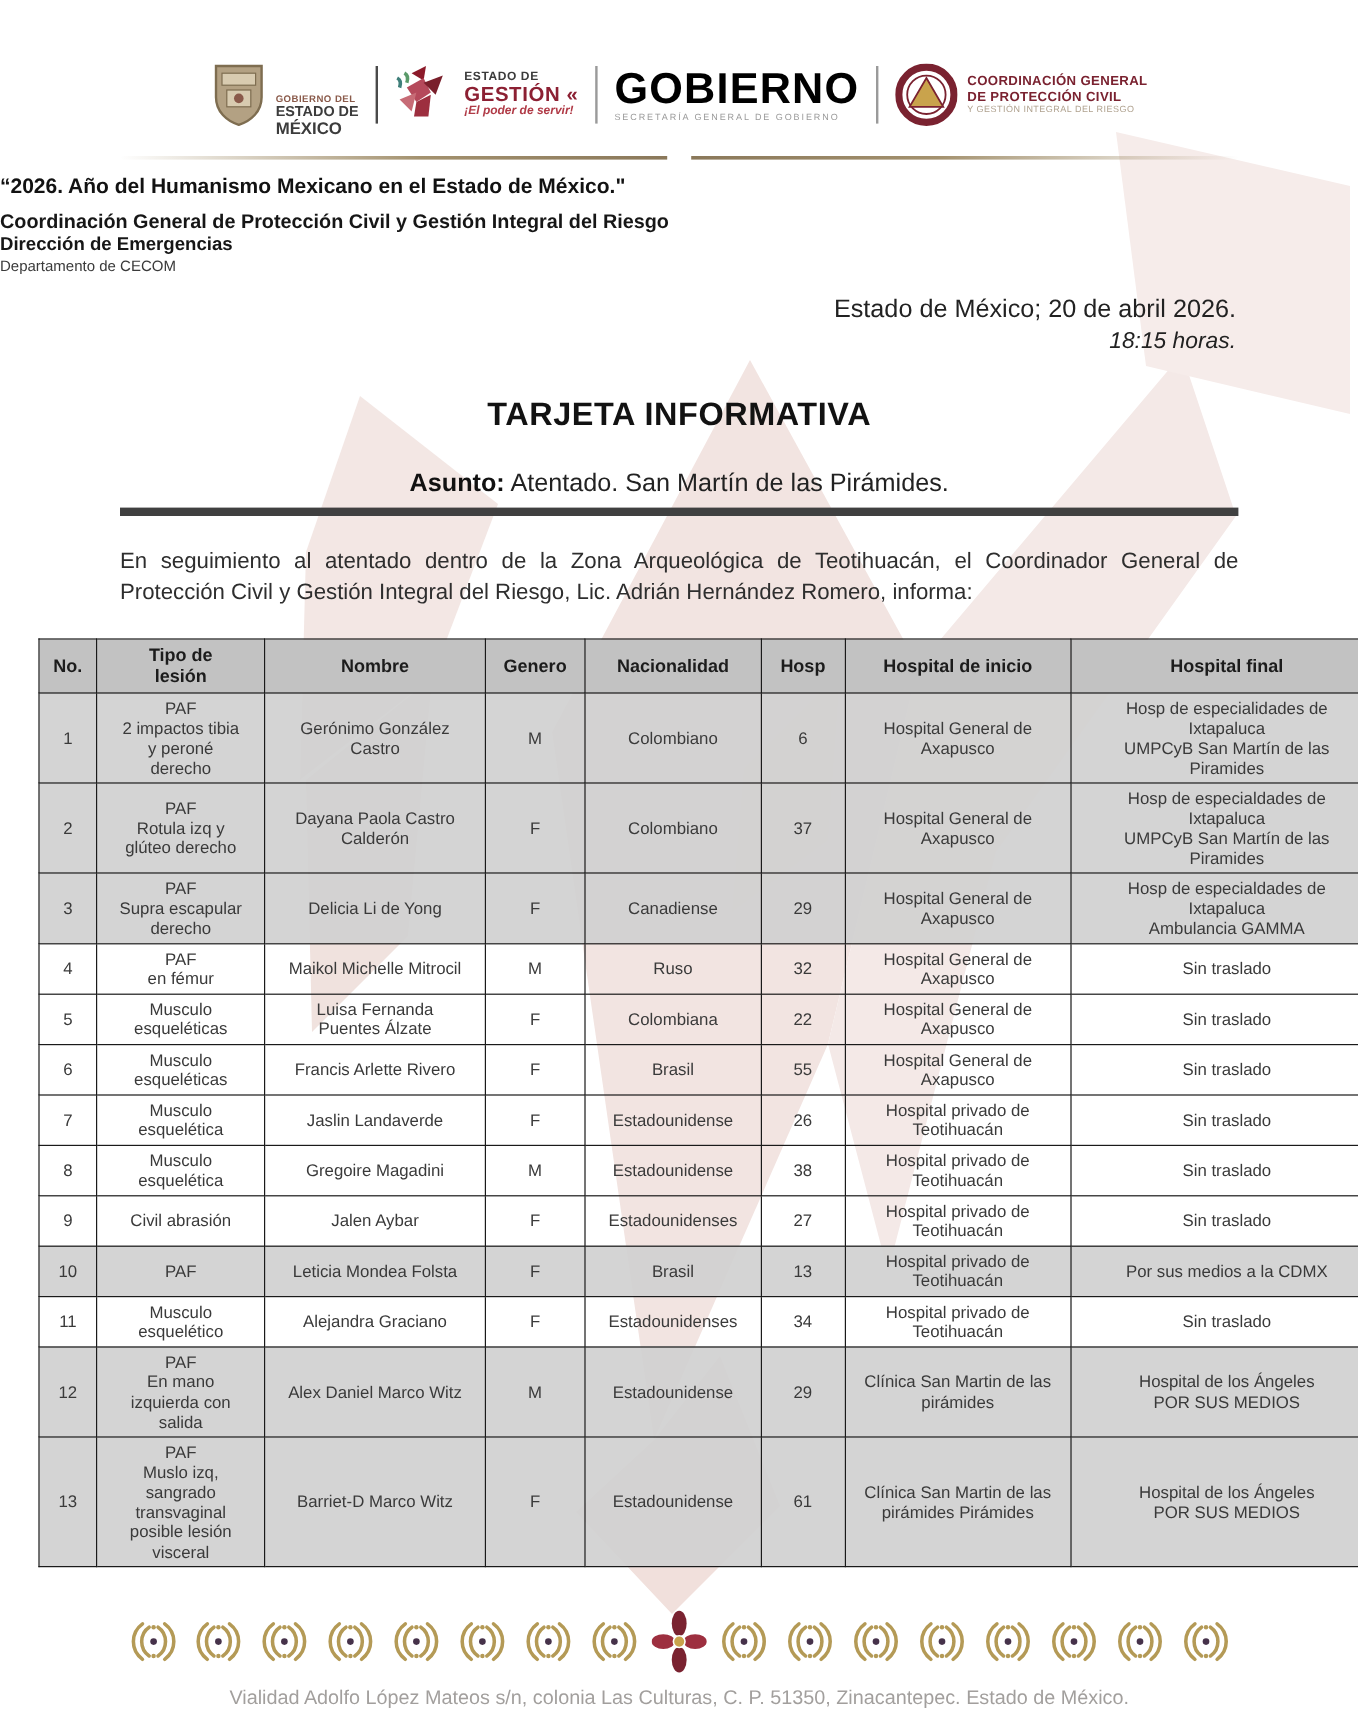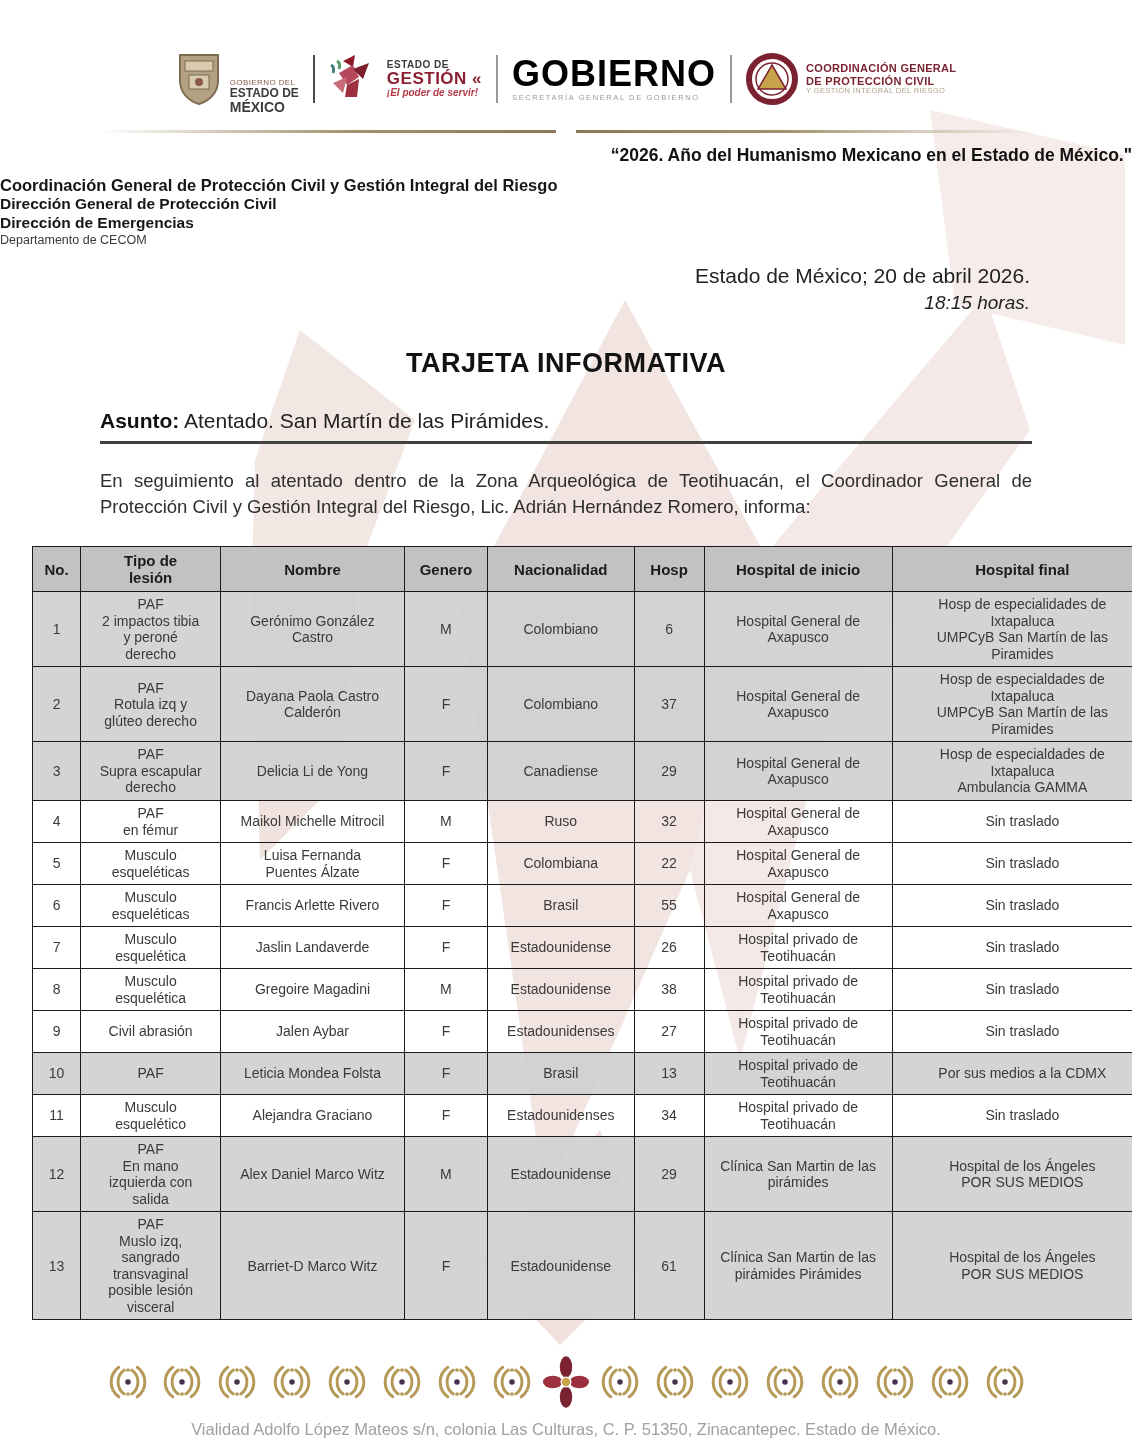"GOBIERNO DEL" .l1-line1 { font-weight: normal -> bold }
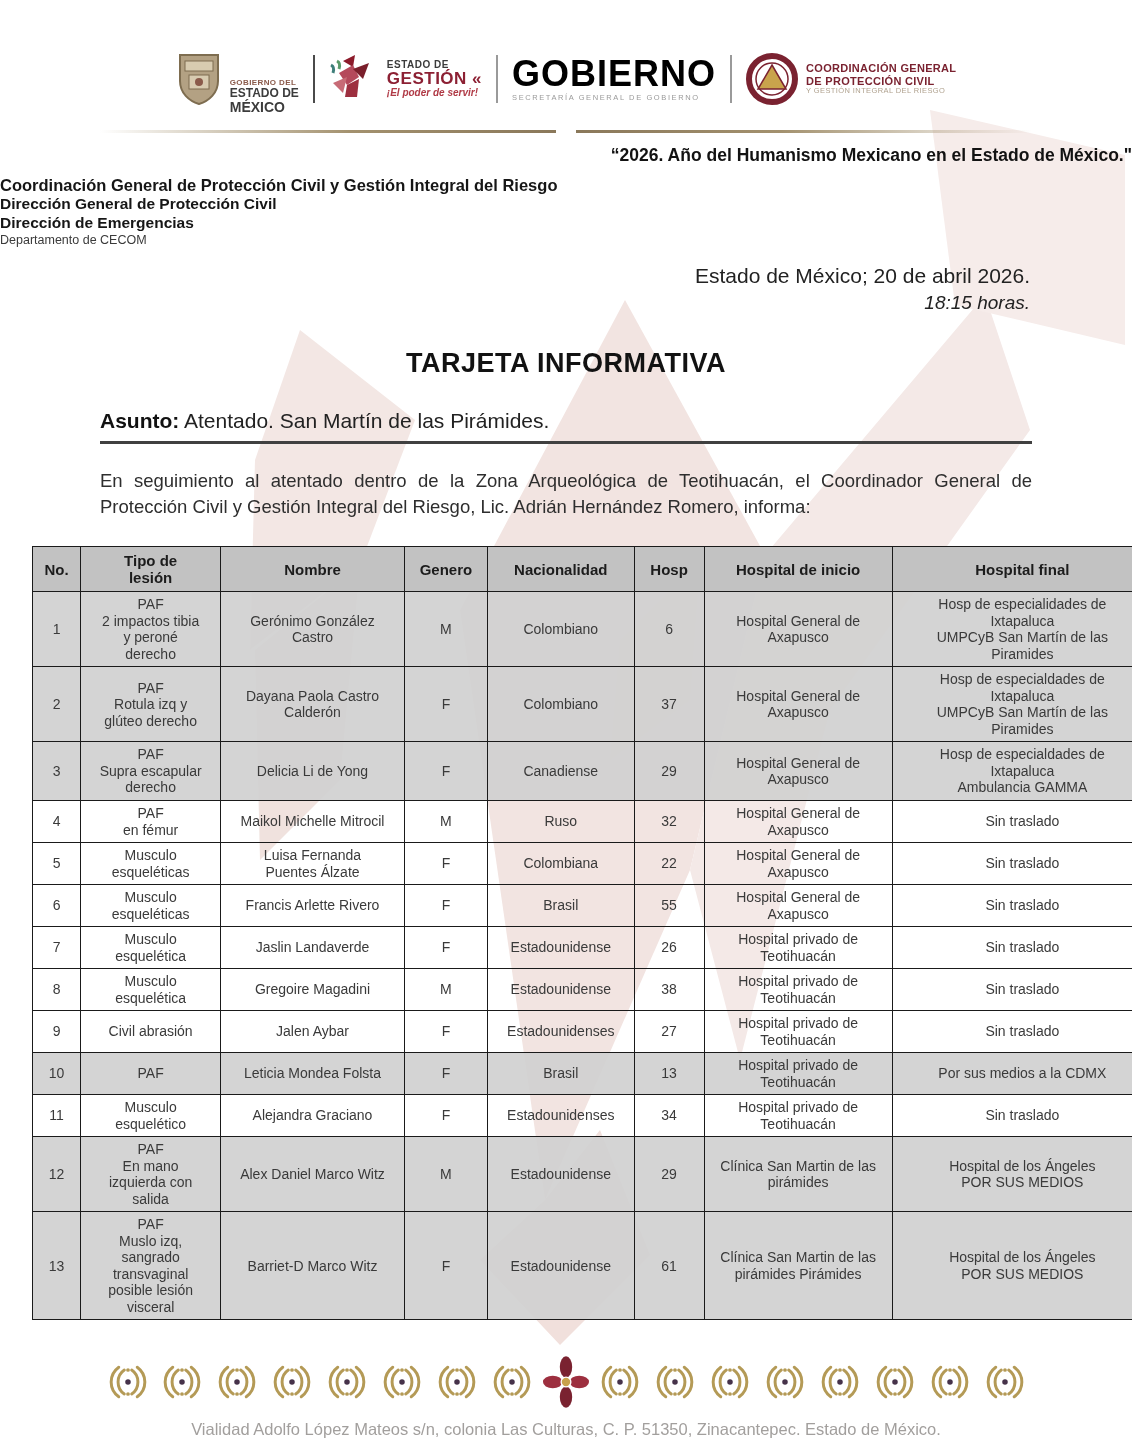"“2026. Año del Humanismo Mexicano" .quote { text-align: right -> left }
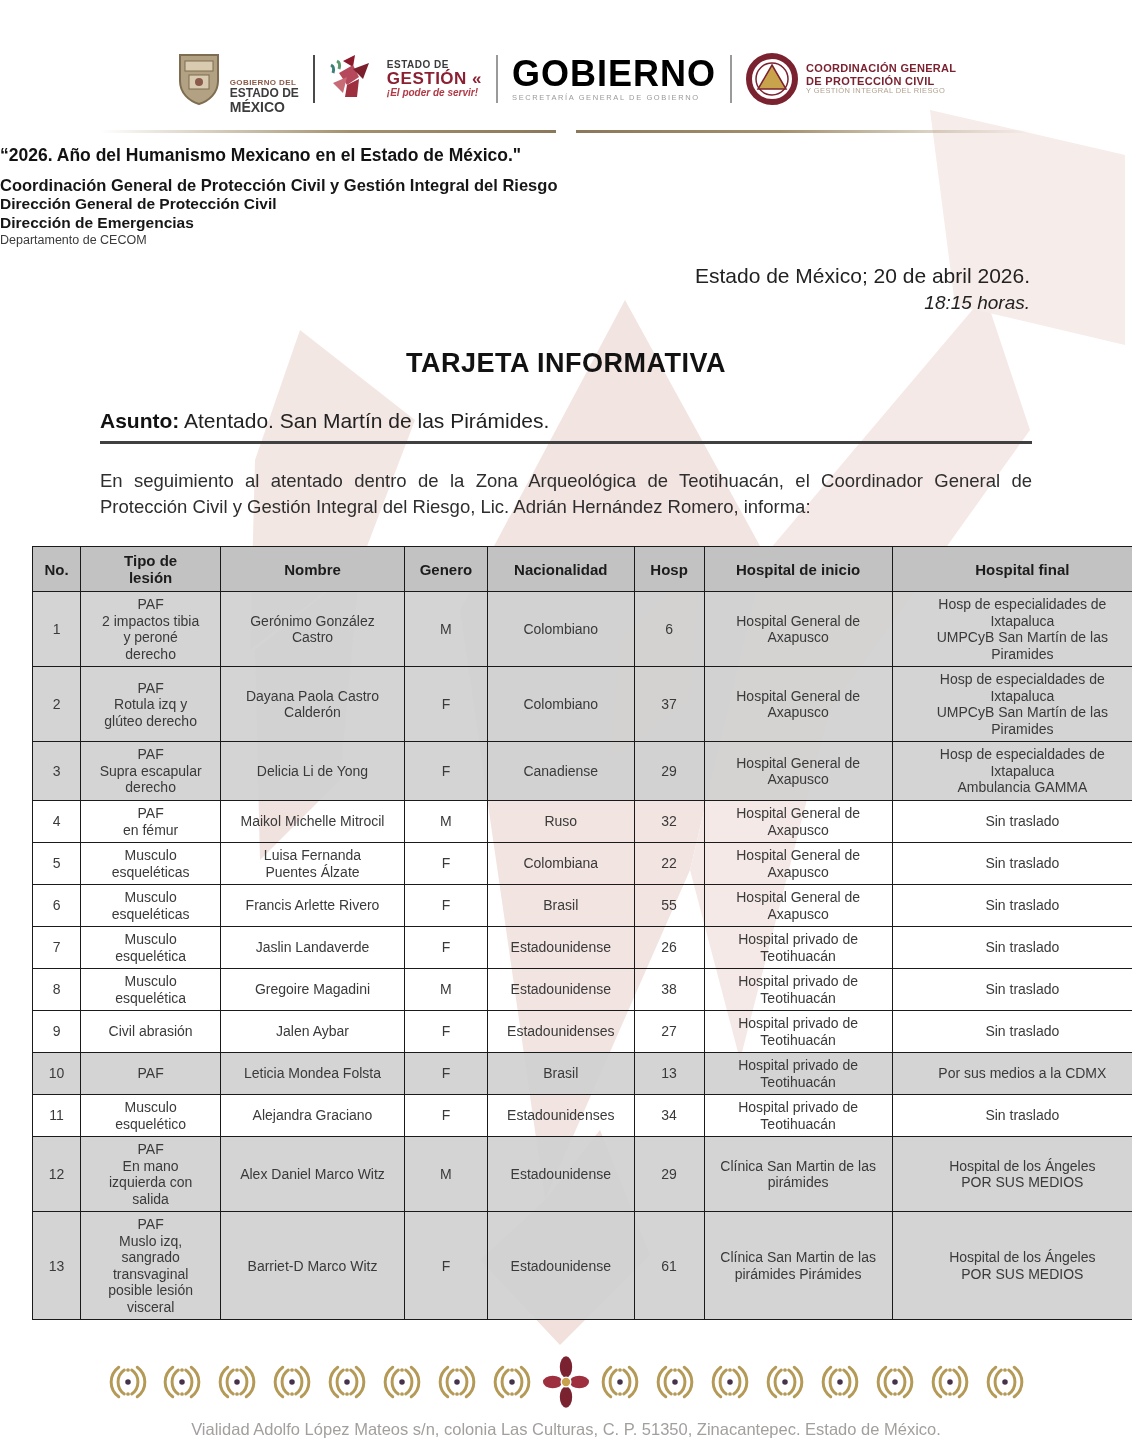"Dirección General de Protección Civil" div.org2 { html: <div>Dirección General de Protección Civil</div> -> none }
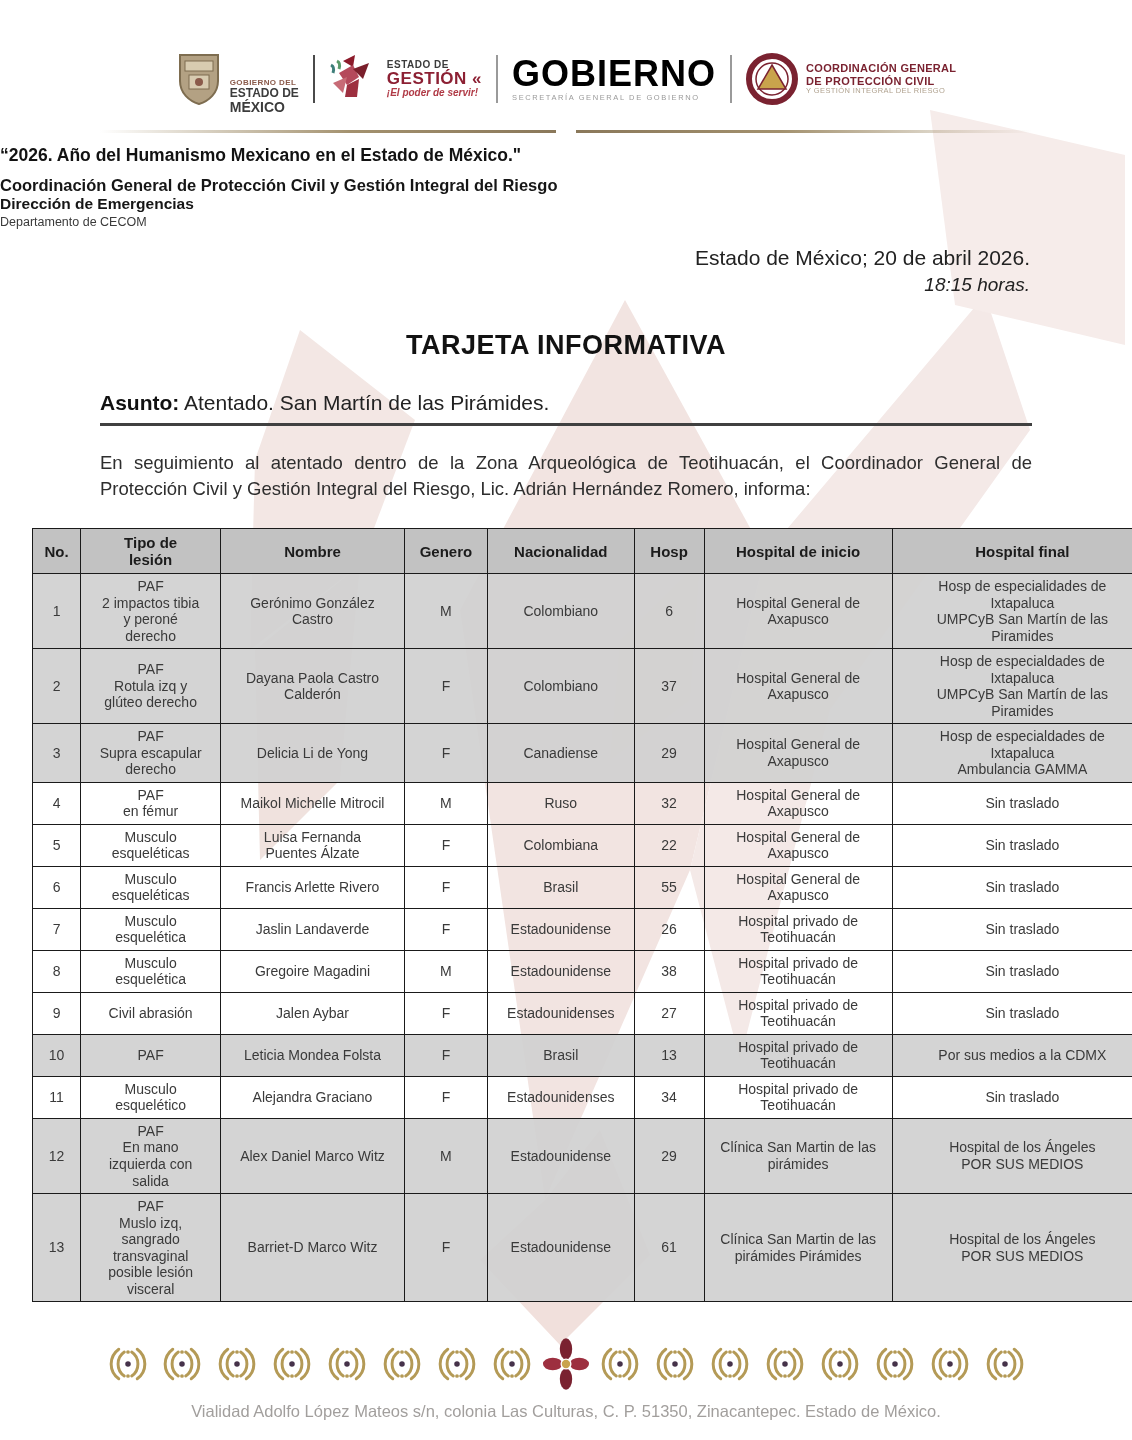"Asunto: Atentado. San Martín de" .subject-wrap { border-bottom: 3px solid #404040 -> 7px solid #404040; text-align: none -> center }
